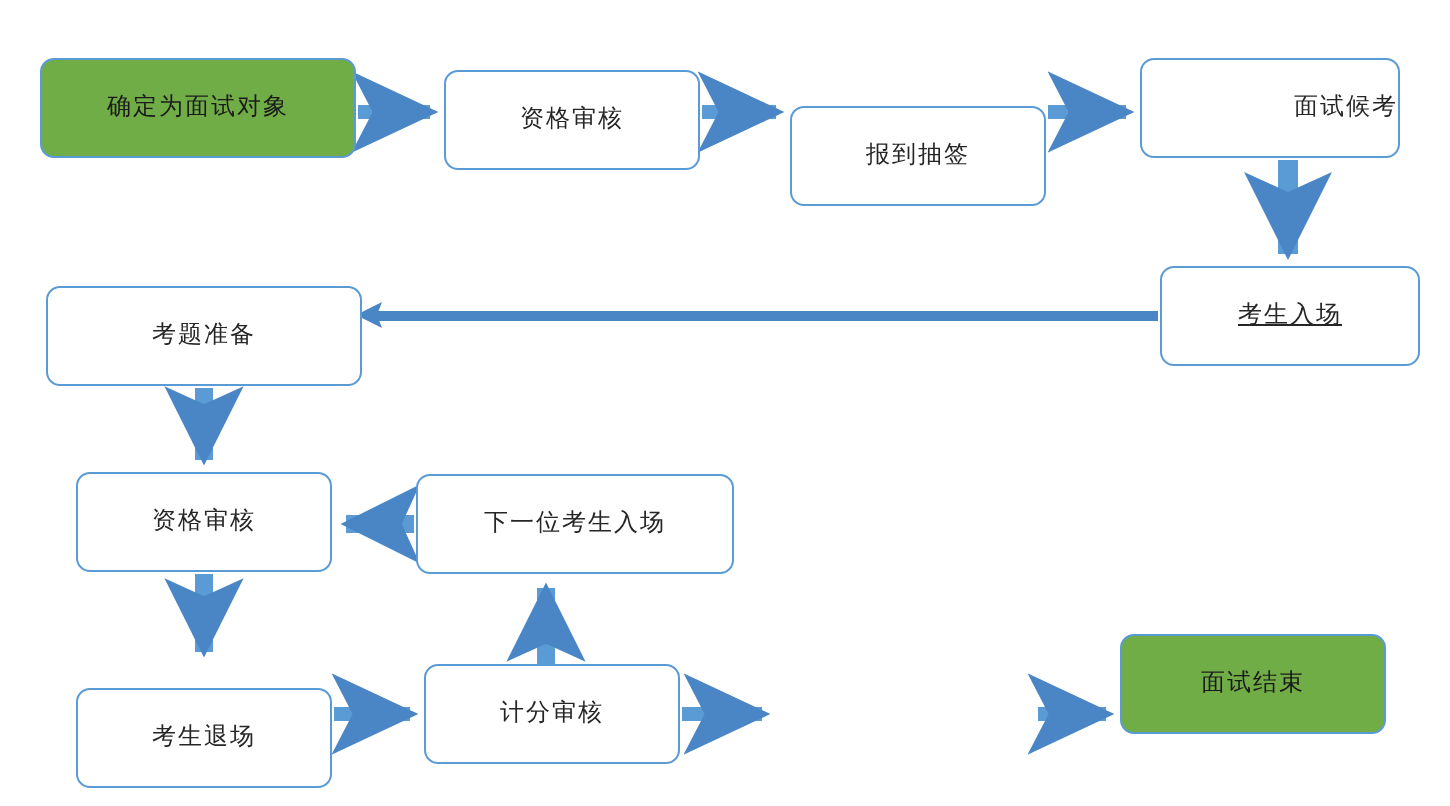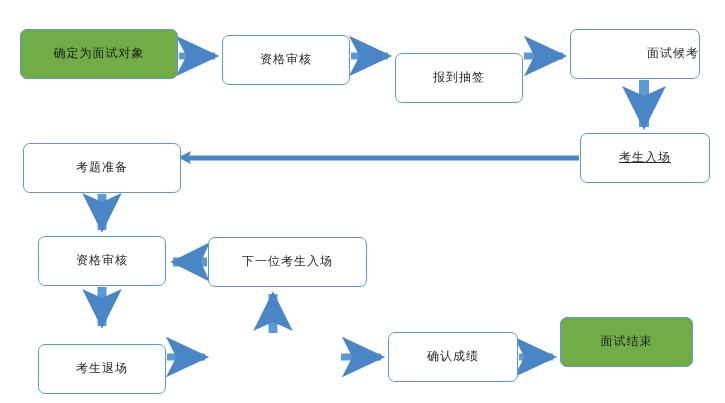"计分审核" div.node { html: none -> <div> <span>计分审核</span> </div> }
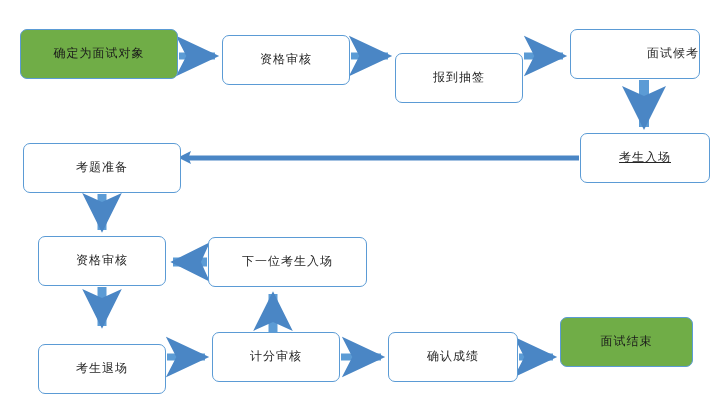"确认成绩" div.node { html: <div> <span>确认成绩</span> </div> -> none }
